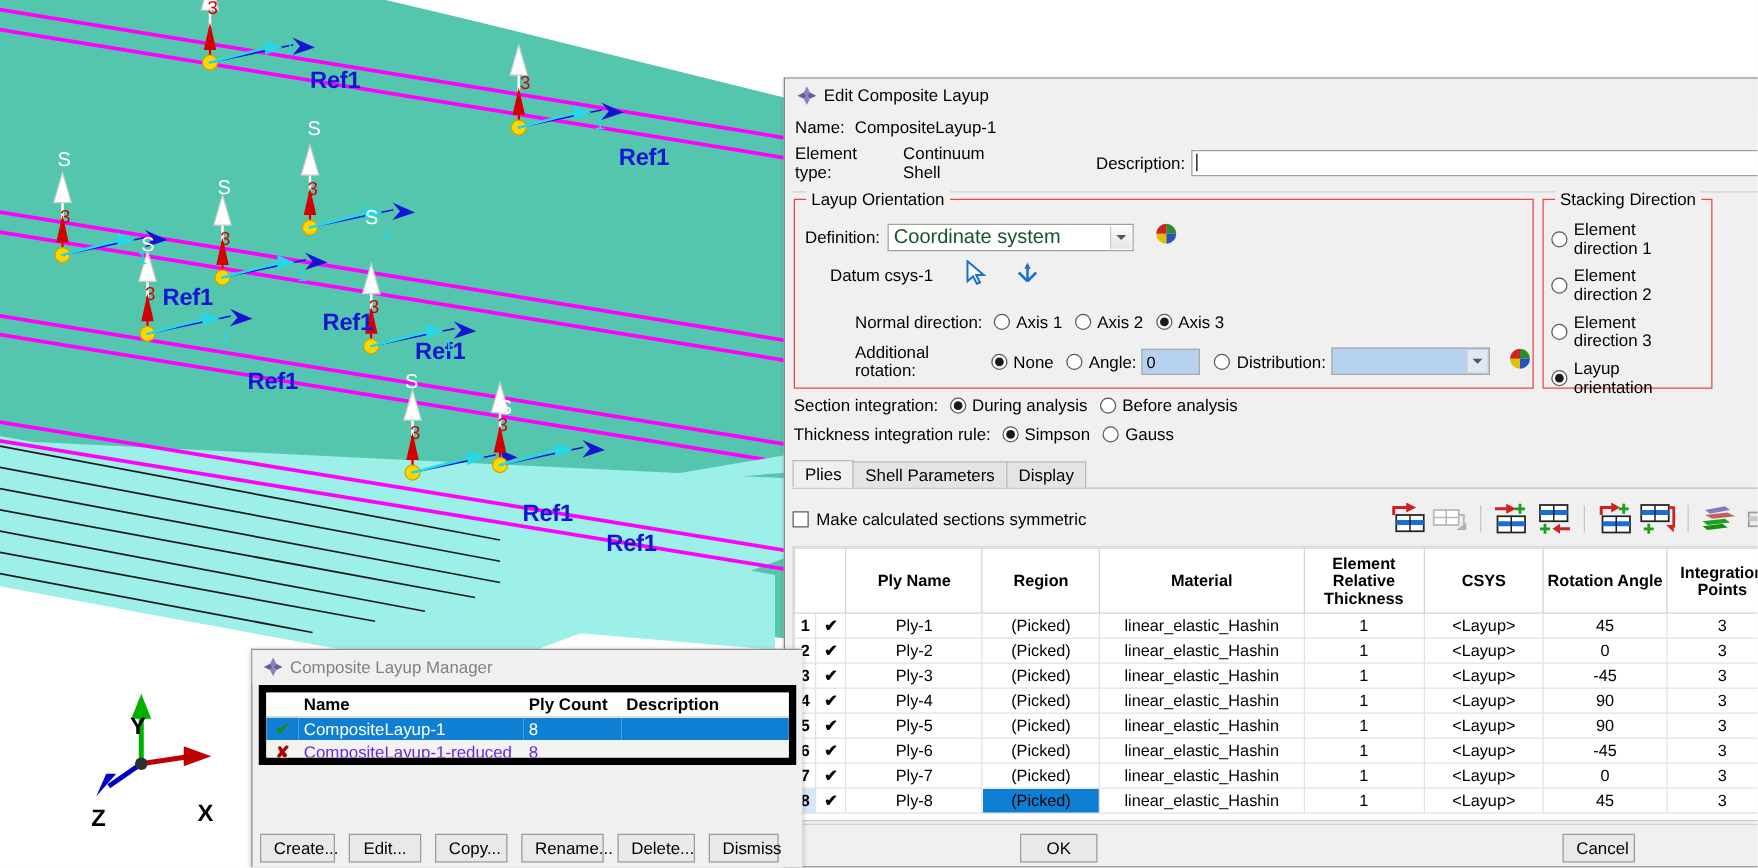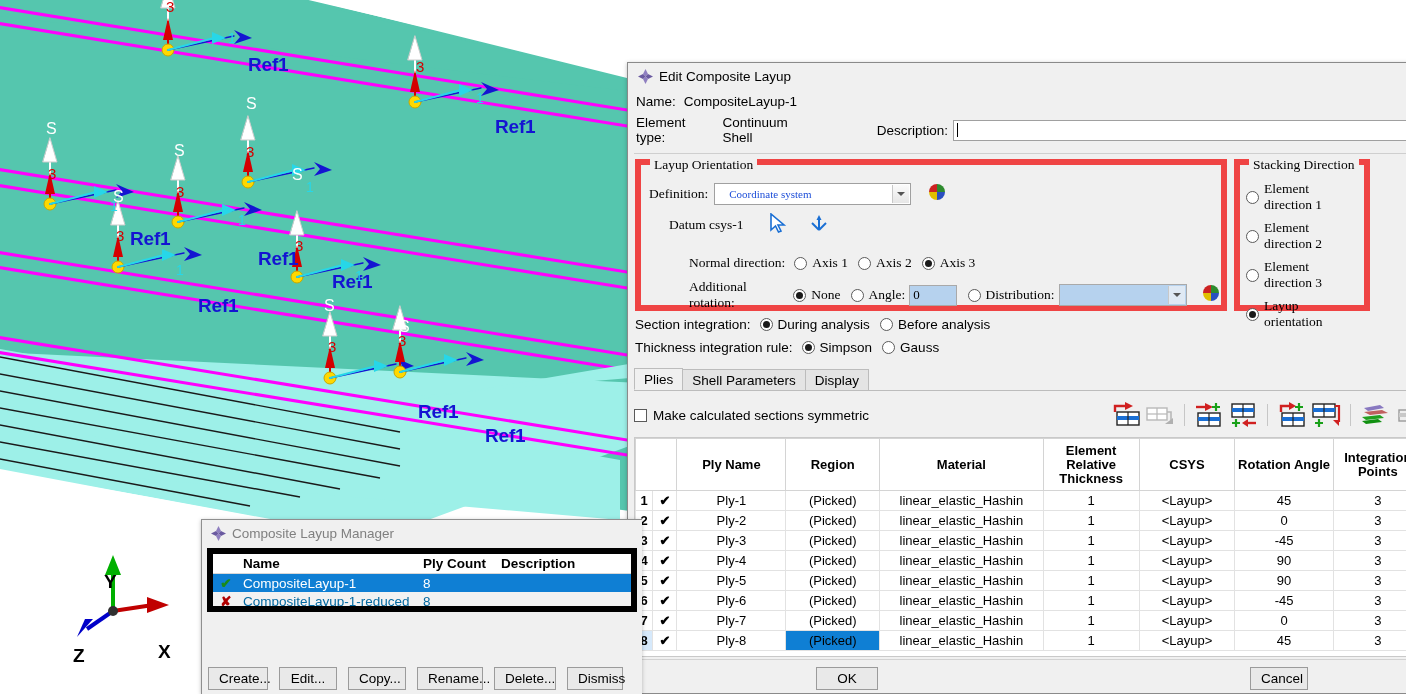"Layup Orientation" .group { border: 6px solid #ef4444 -> 1px solid #ef4444; font-family: Liberation Serif, serif -> none }
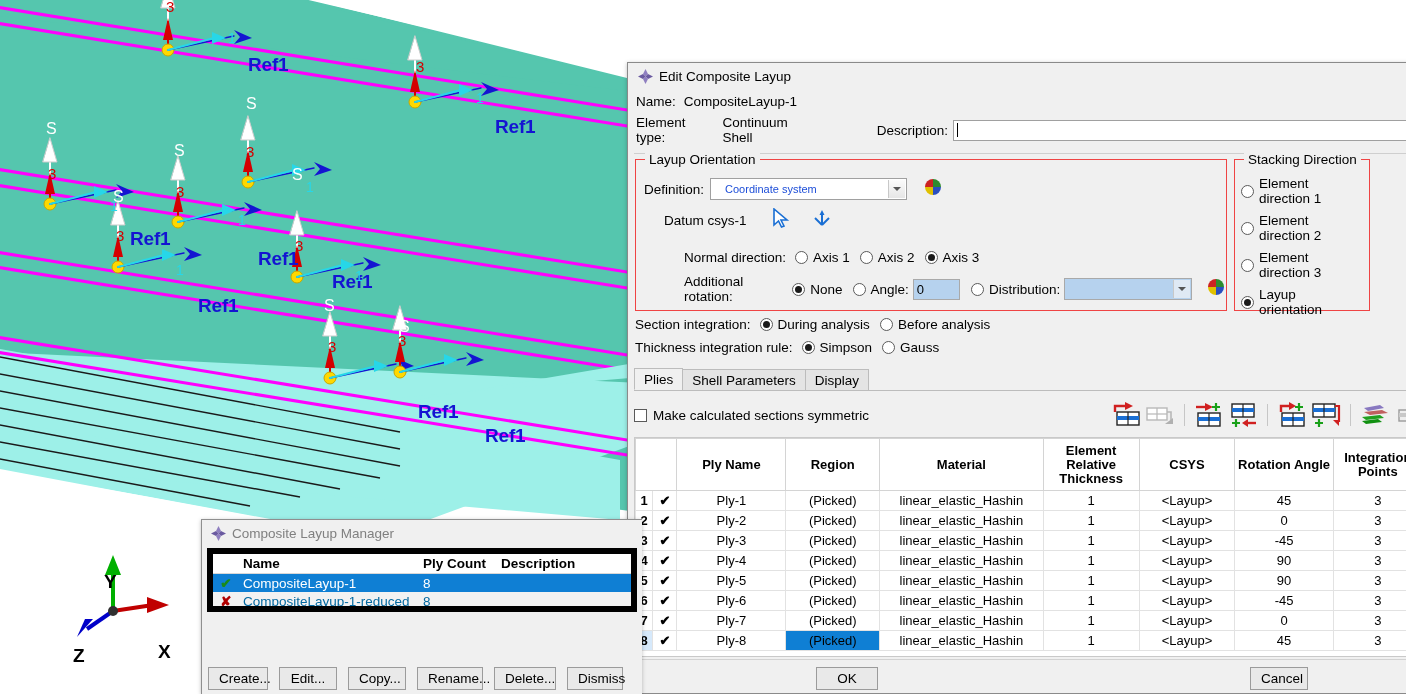"Coordinate system" .combo { color: #1d4ed8 -> #14532d; font-size: 11px -> 16px; padding-left: 14px -> 4px }
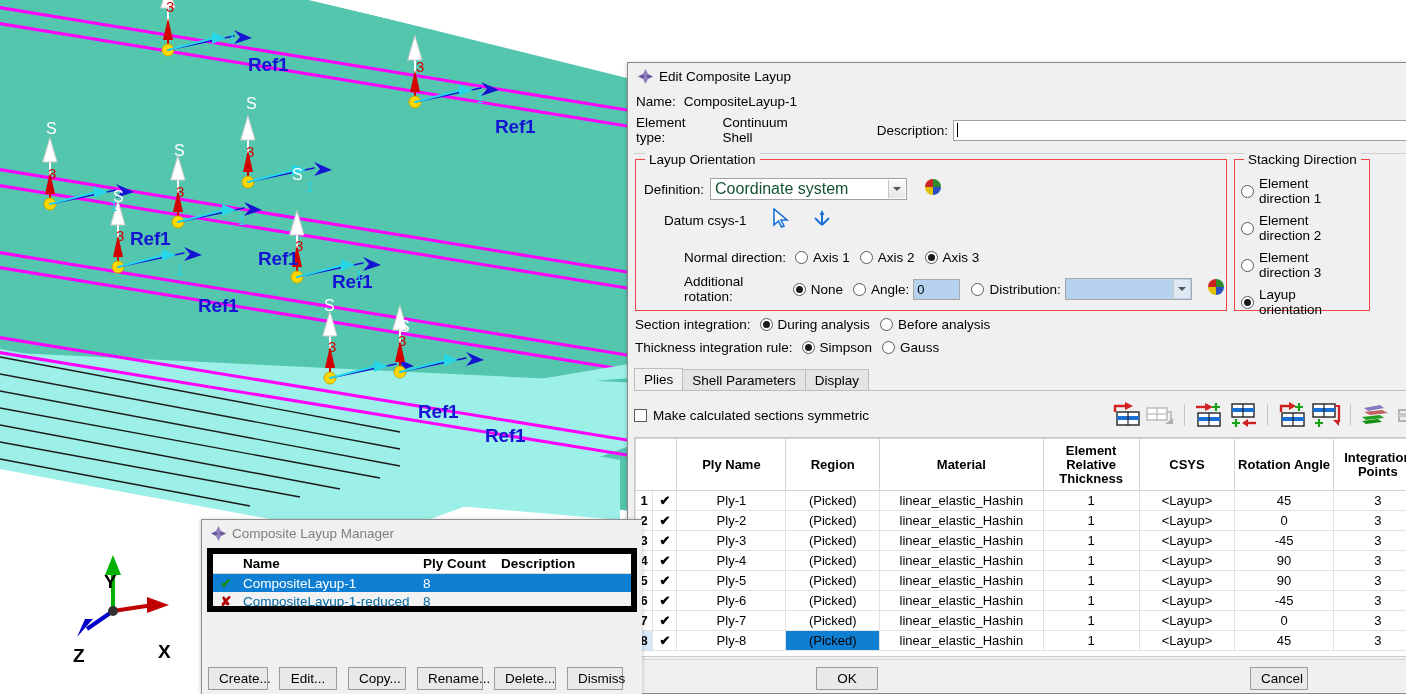"CompositeLayup-1-reduced" table.mgr td { color: #0369a1 -> #6d28d9 }
